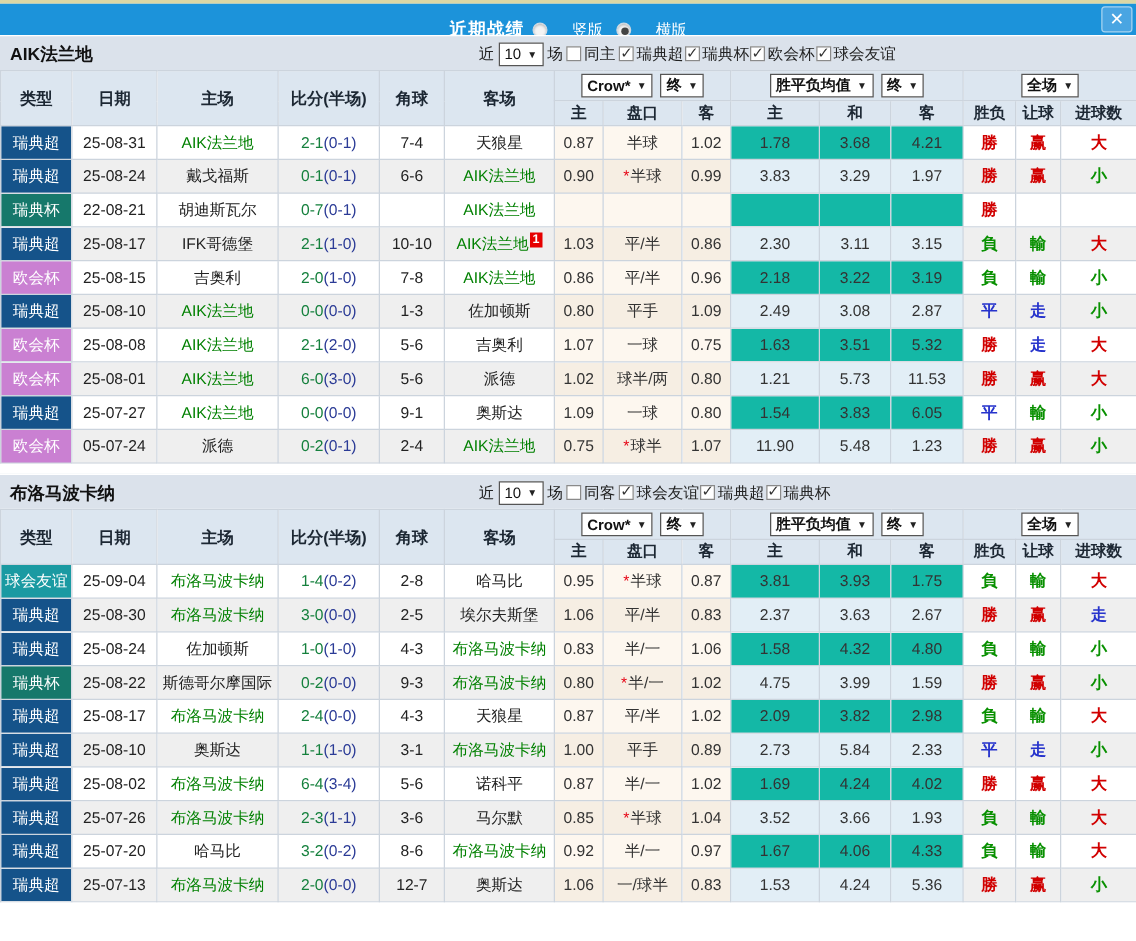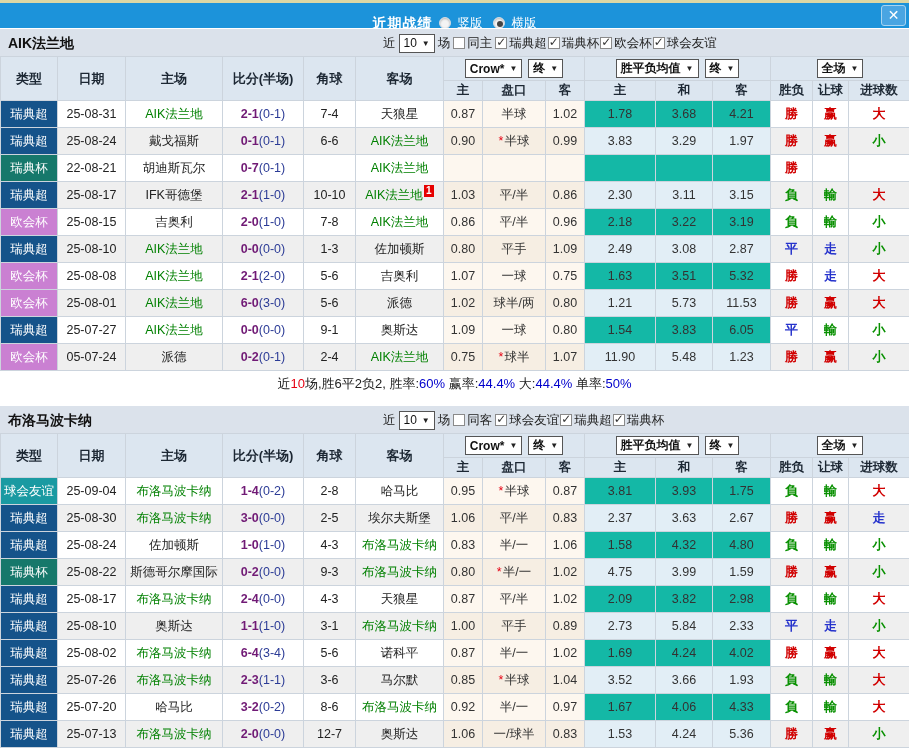"近期战绩" .top-center { align-items: flex-start -> flex-end }
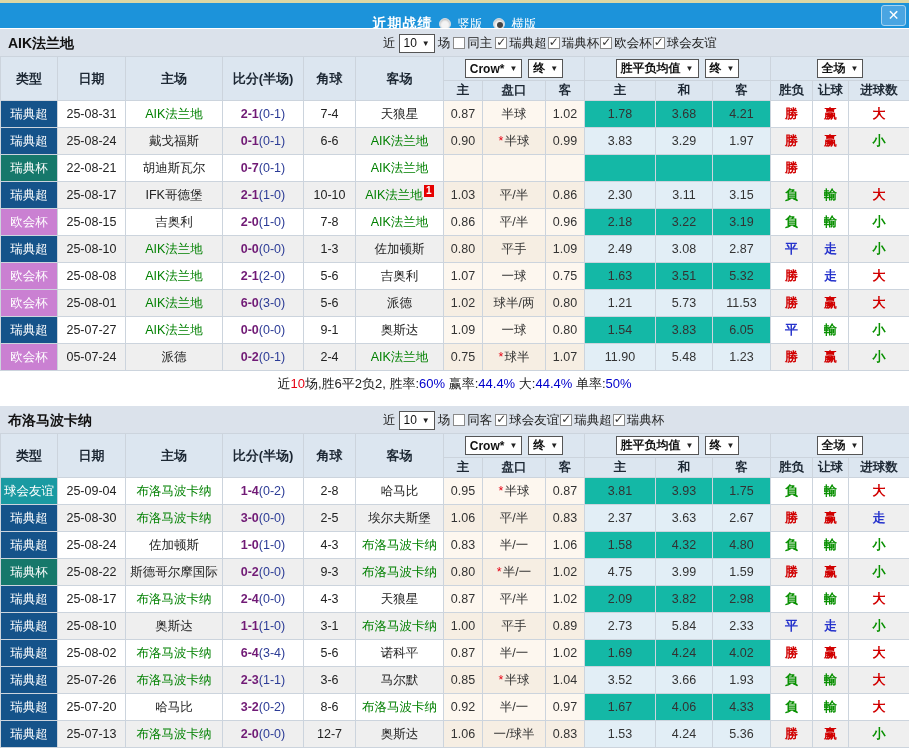"竖版" .radio-opt { gap: 7px -> 20px }
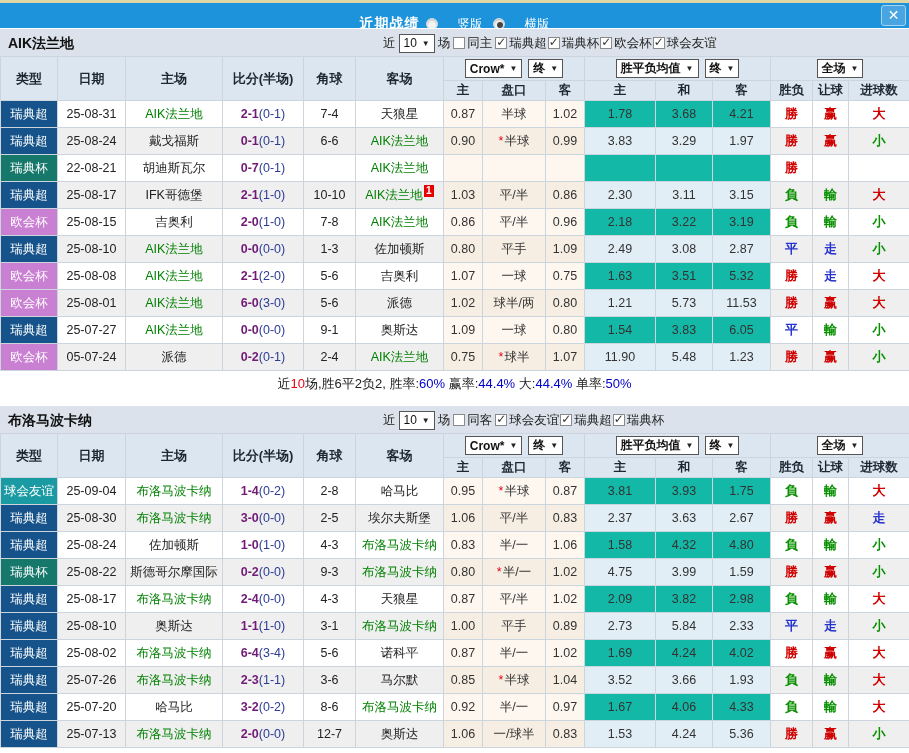"2-1" .score-ft { color: #701a75 -> #15803d; font-weight: bold -> none }
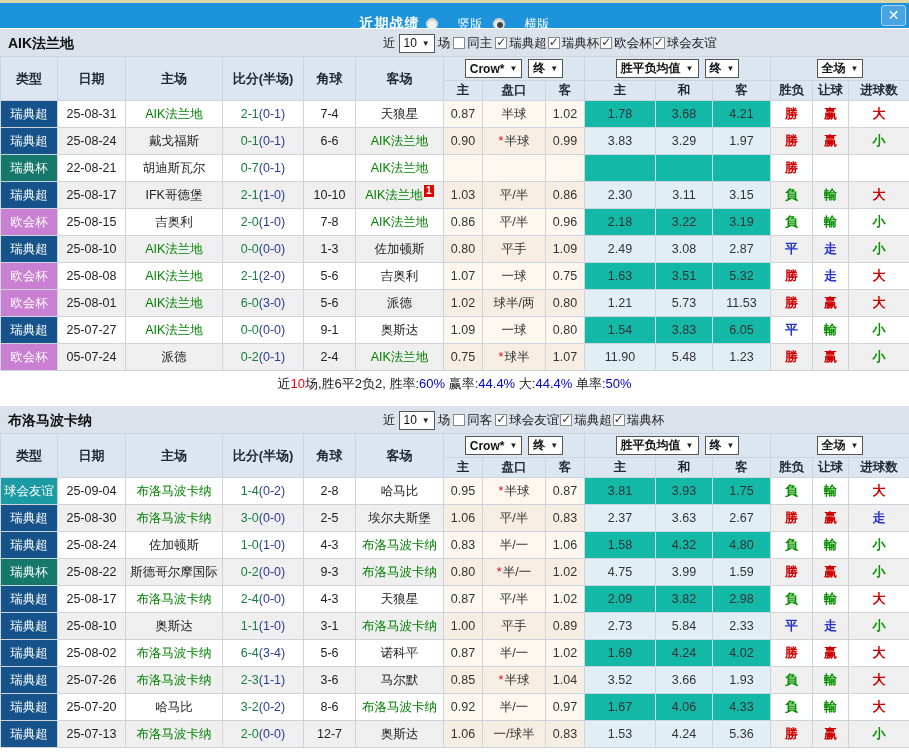"近10场,胜6平2负2, 胜率:60% 赢率:44.4% 大:44.4%" div.summary { html: <div><span>近</span><span>10</span><span>场,胜6平2负2, 胜率:</span><span>60%</span><span> 赢率:</span><span>44.4%</span><span> 大:</span><span>44.4%</span><span> 单率:</span><span>50%</span></div> -> none }
